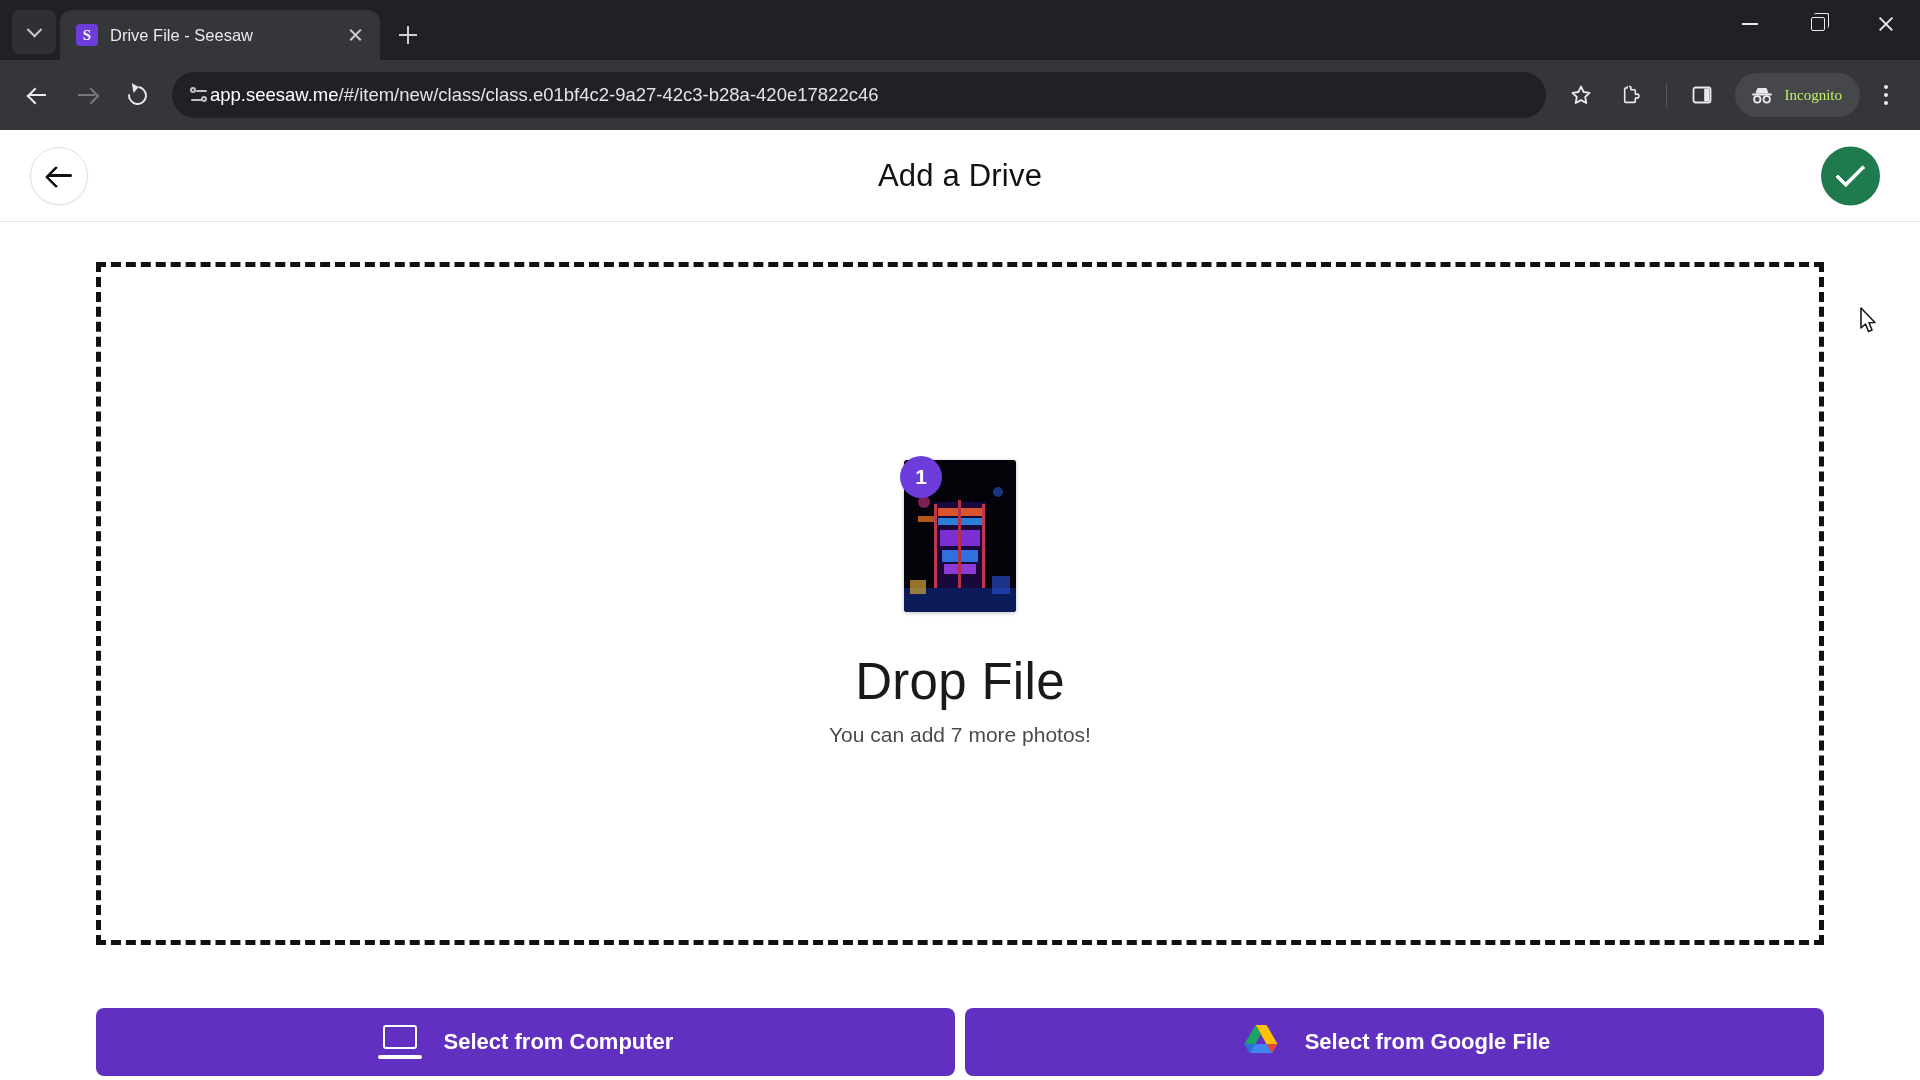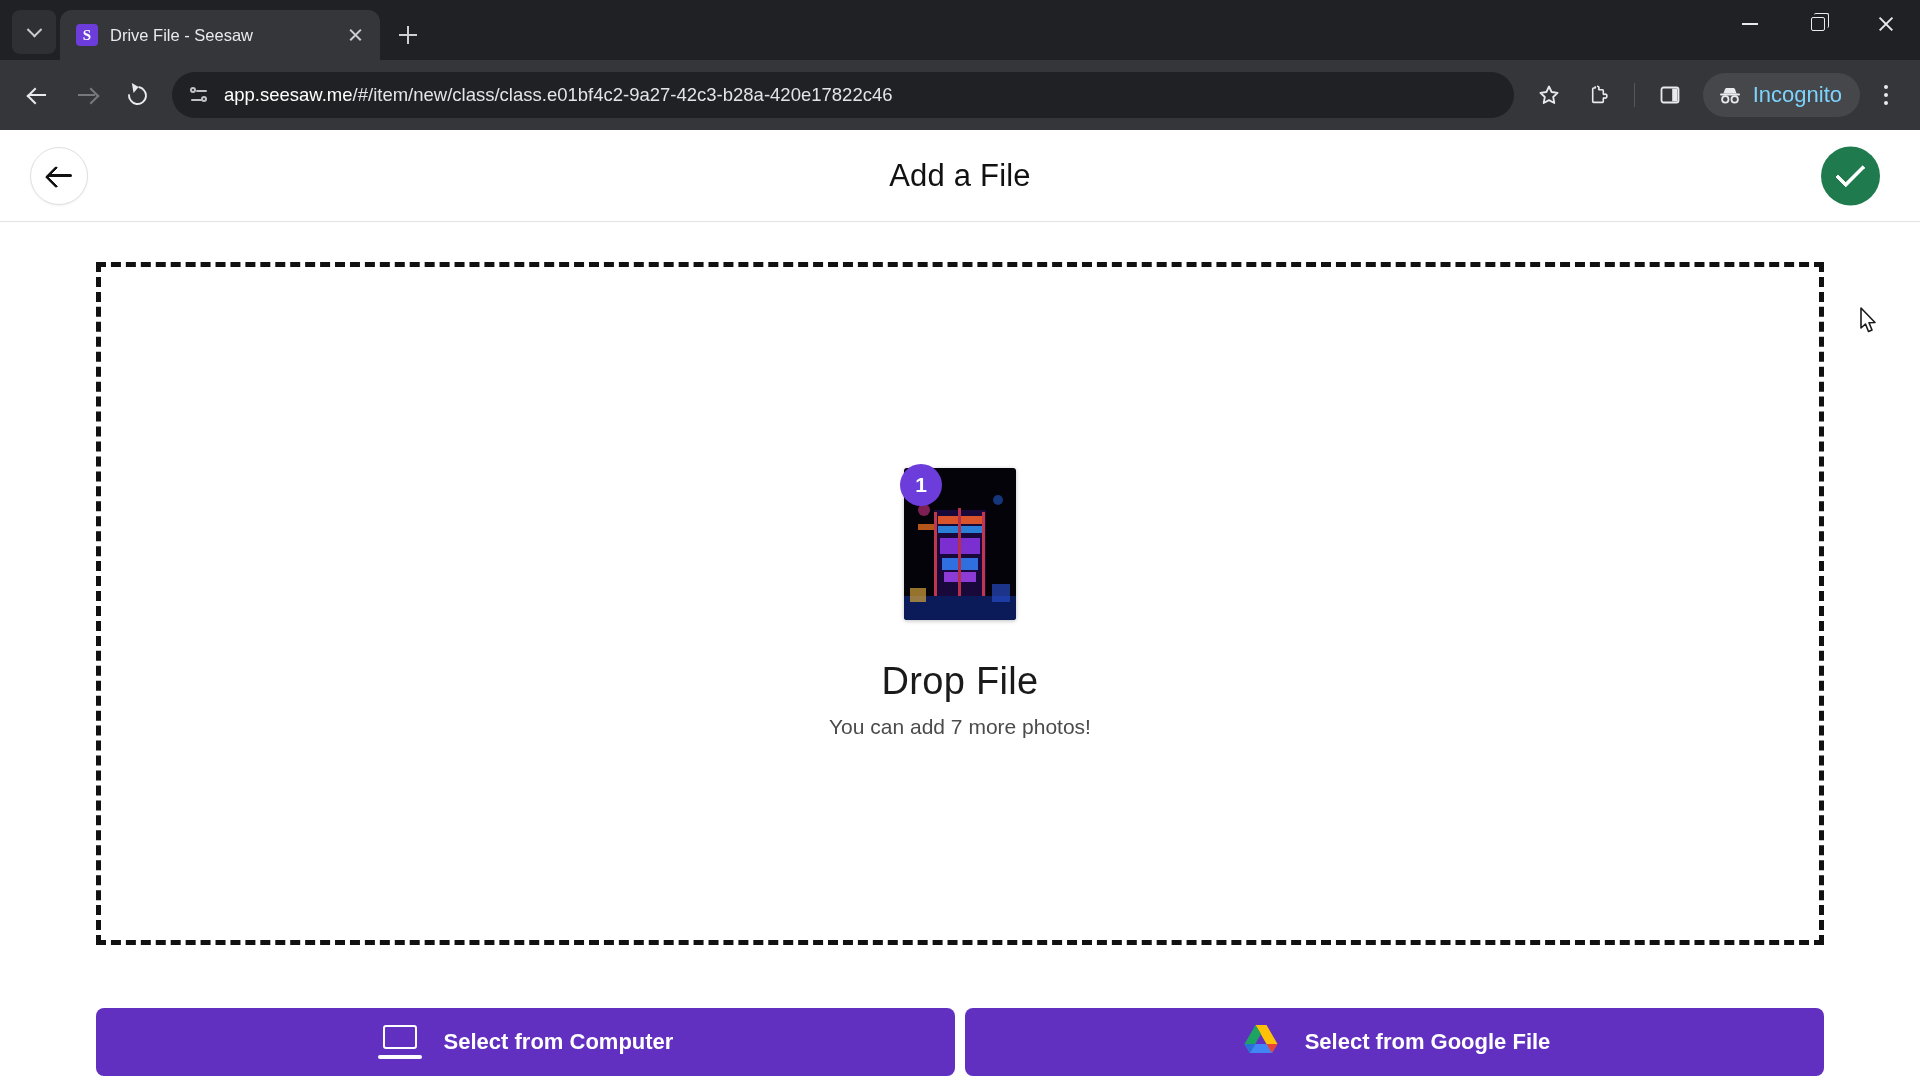"app.seesaw.me/#/item/new/class/class.e01" .omnibox { gap: 14px -> none }
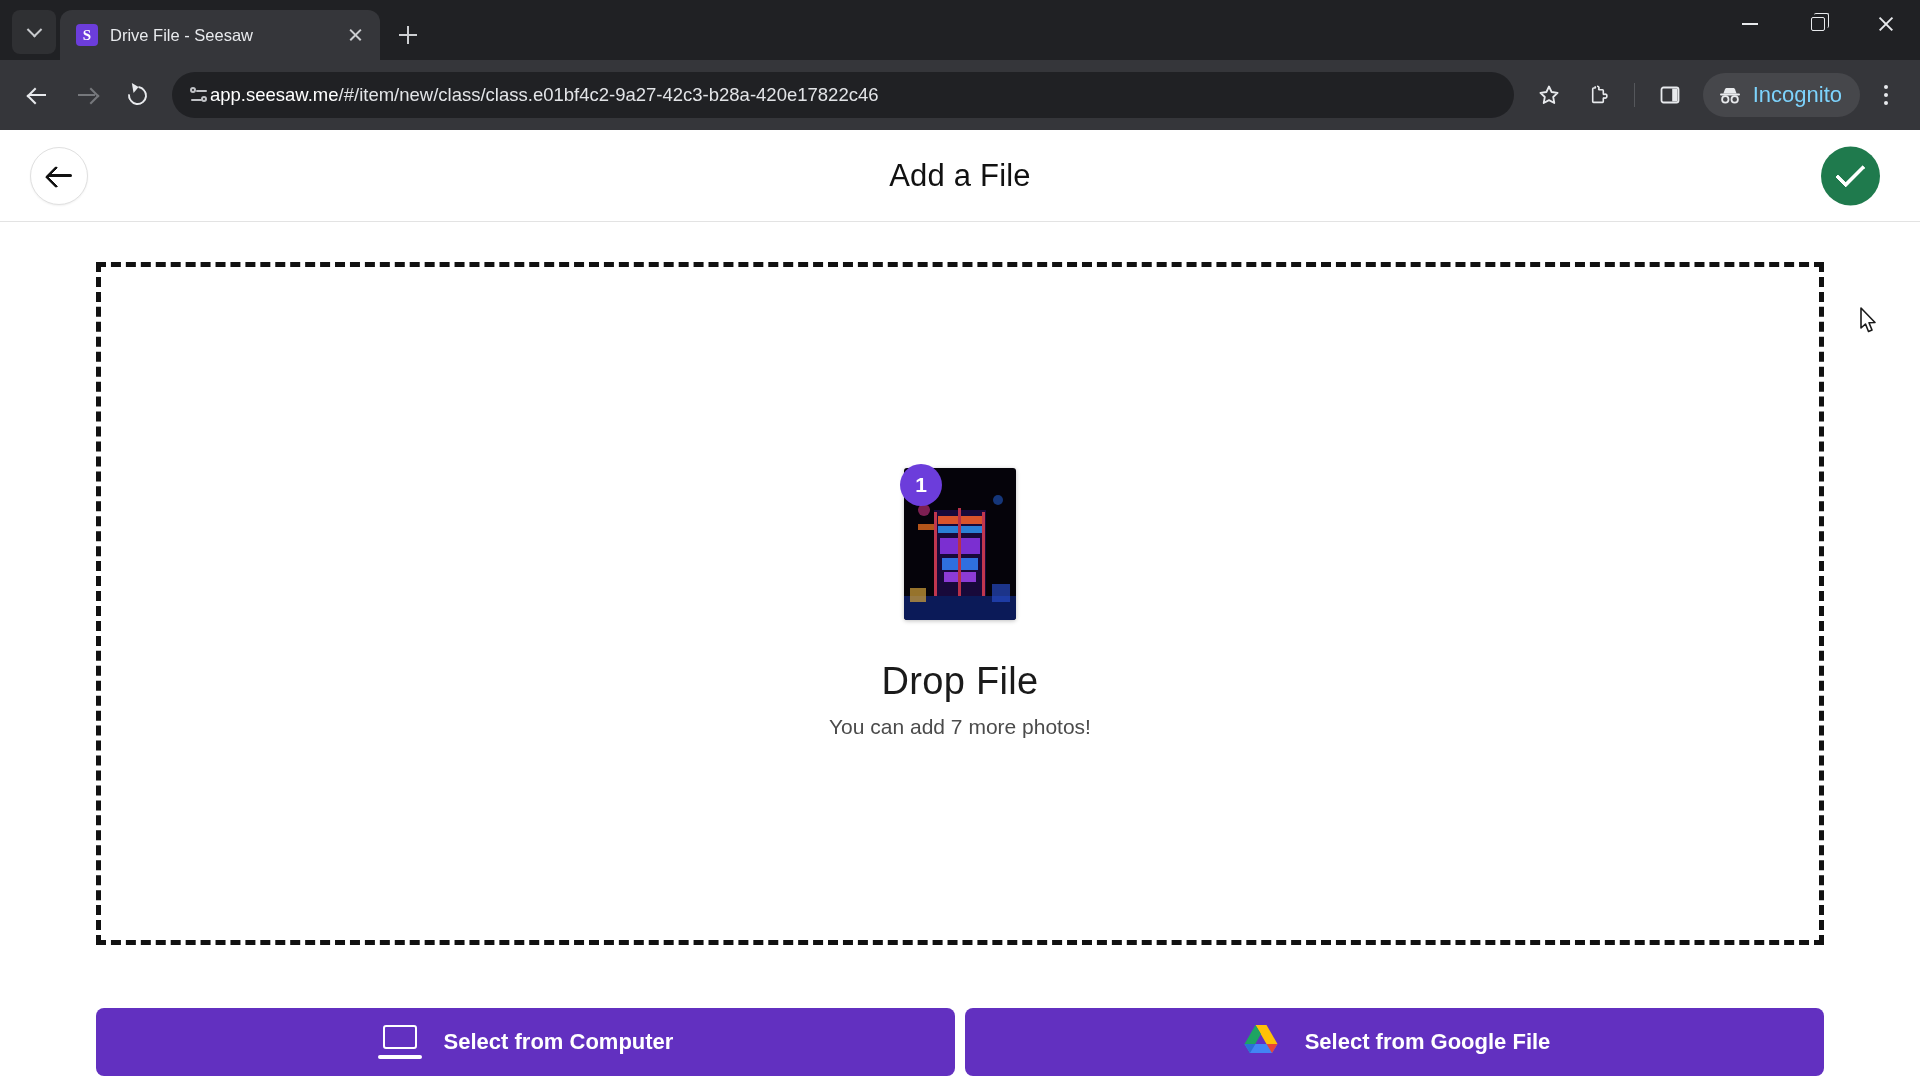"Incognito" .incognito-pill .label { color: #7dd3fc -> #bef264; font-family: none -> Liberation Serif, serif; font-size: 22px -> 15px }
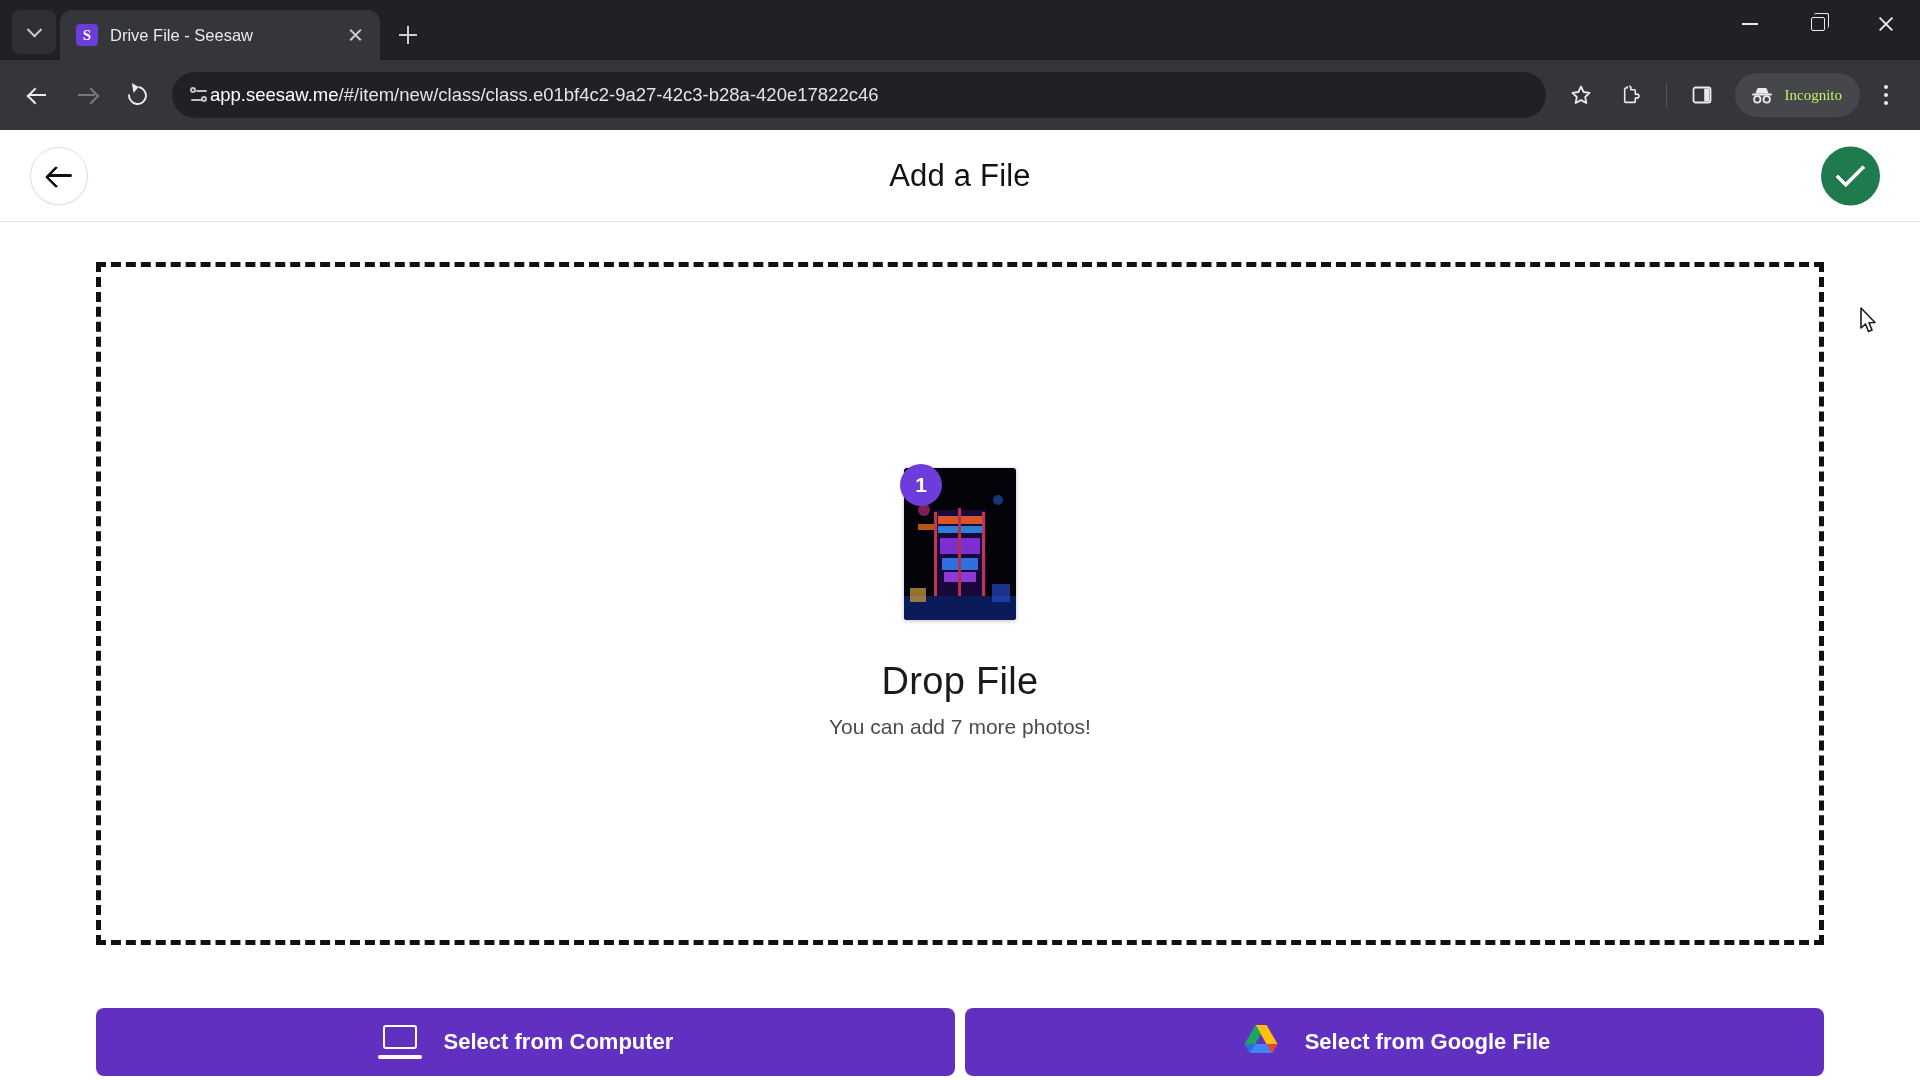"Add a File" div.app-title { text: File -> Drive }
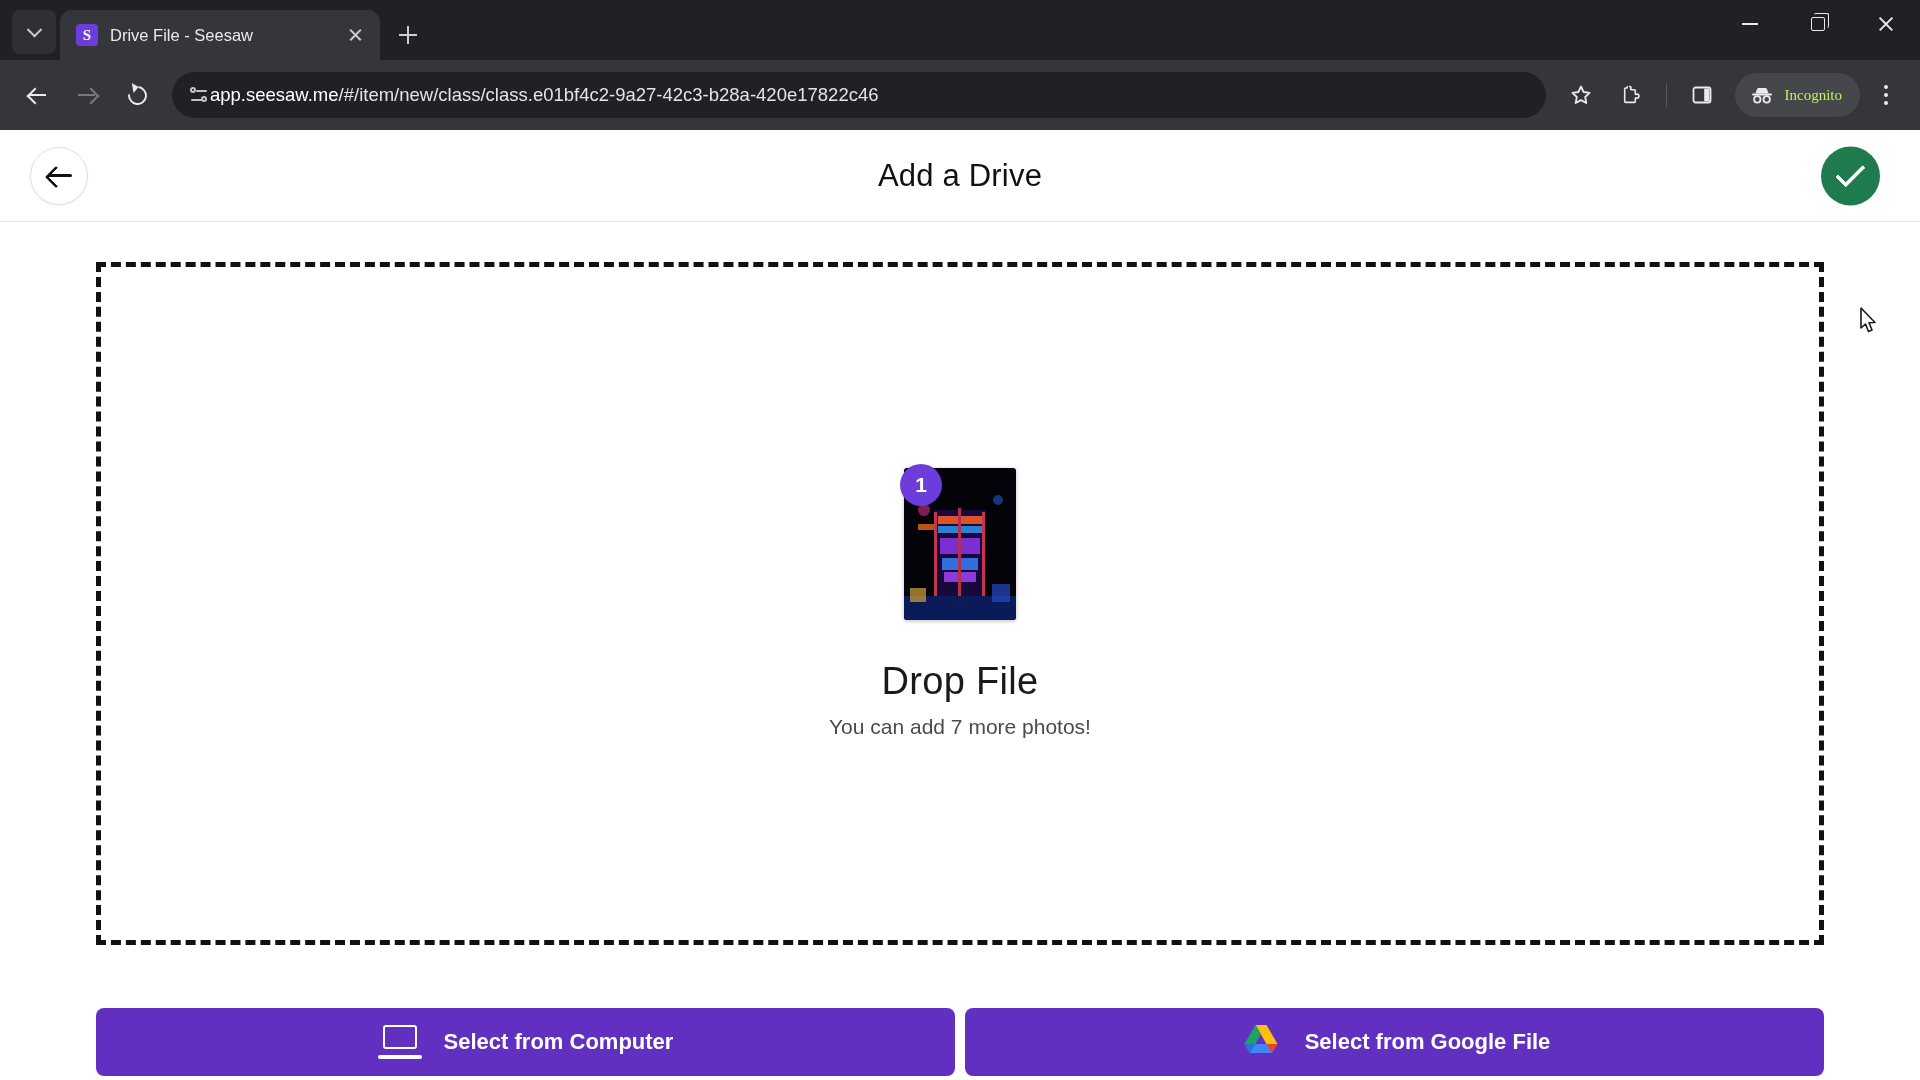"Drop File" .drop-title { font-size: 38px -> 51px }
